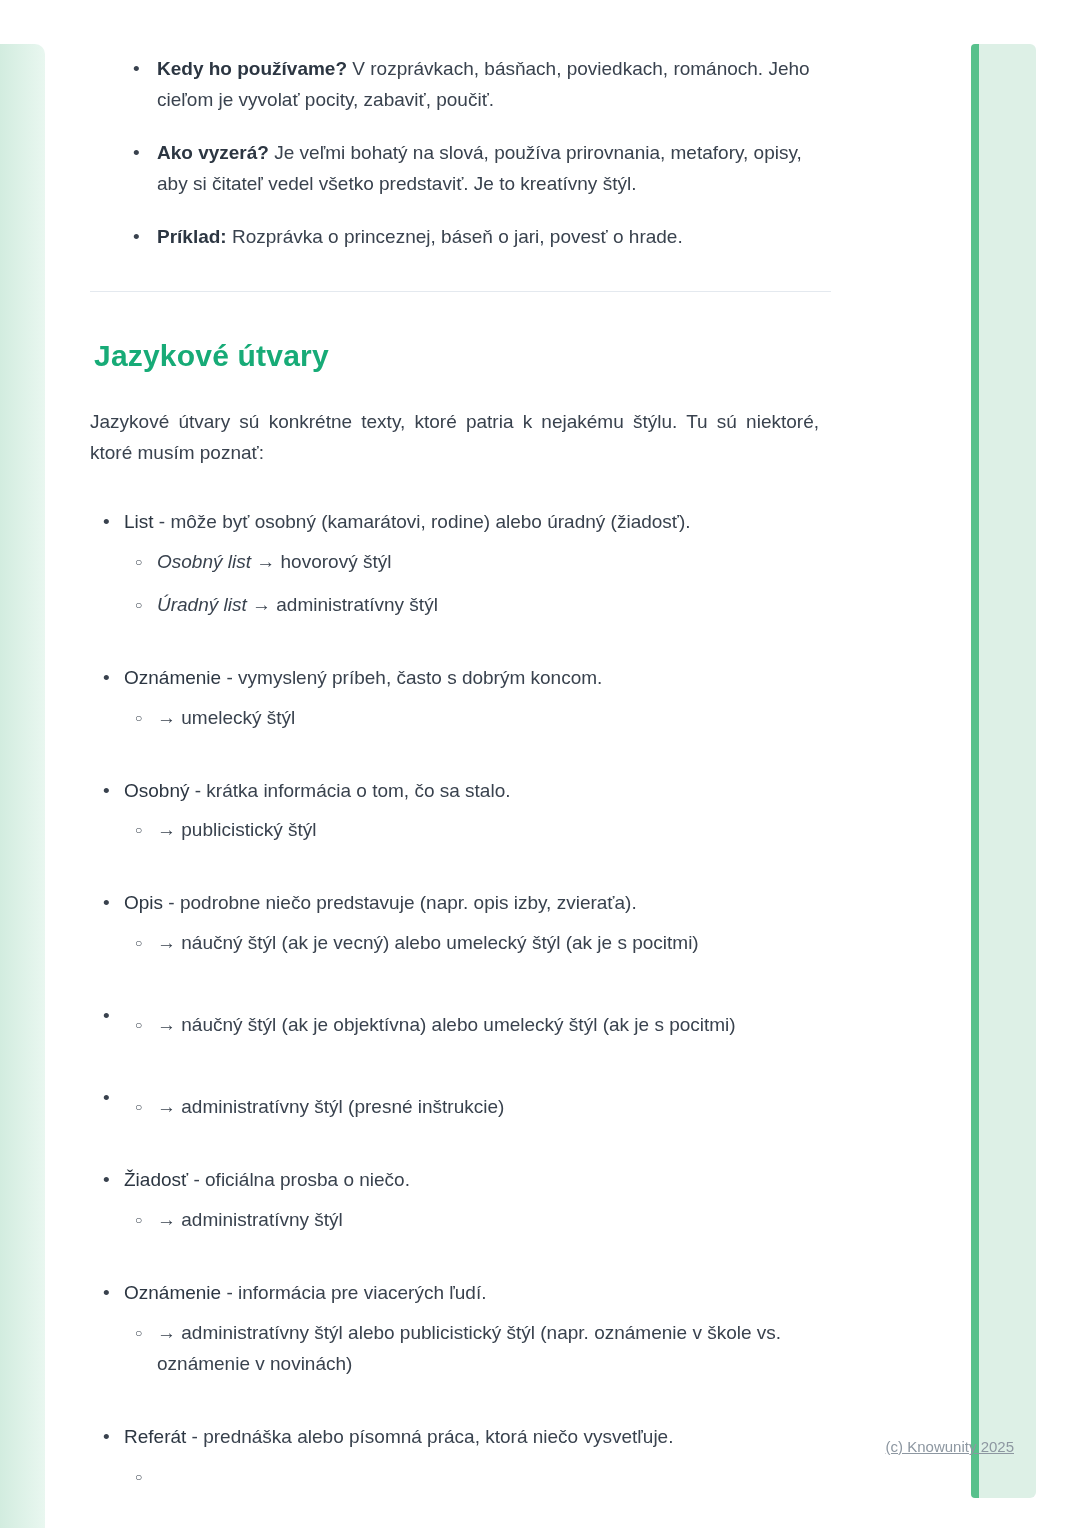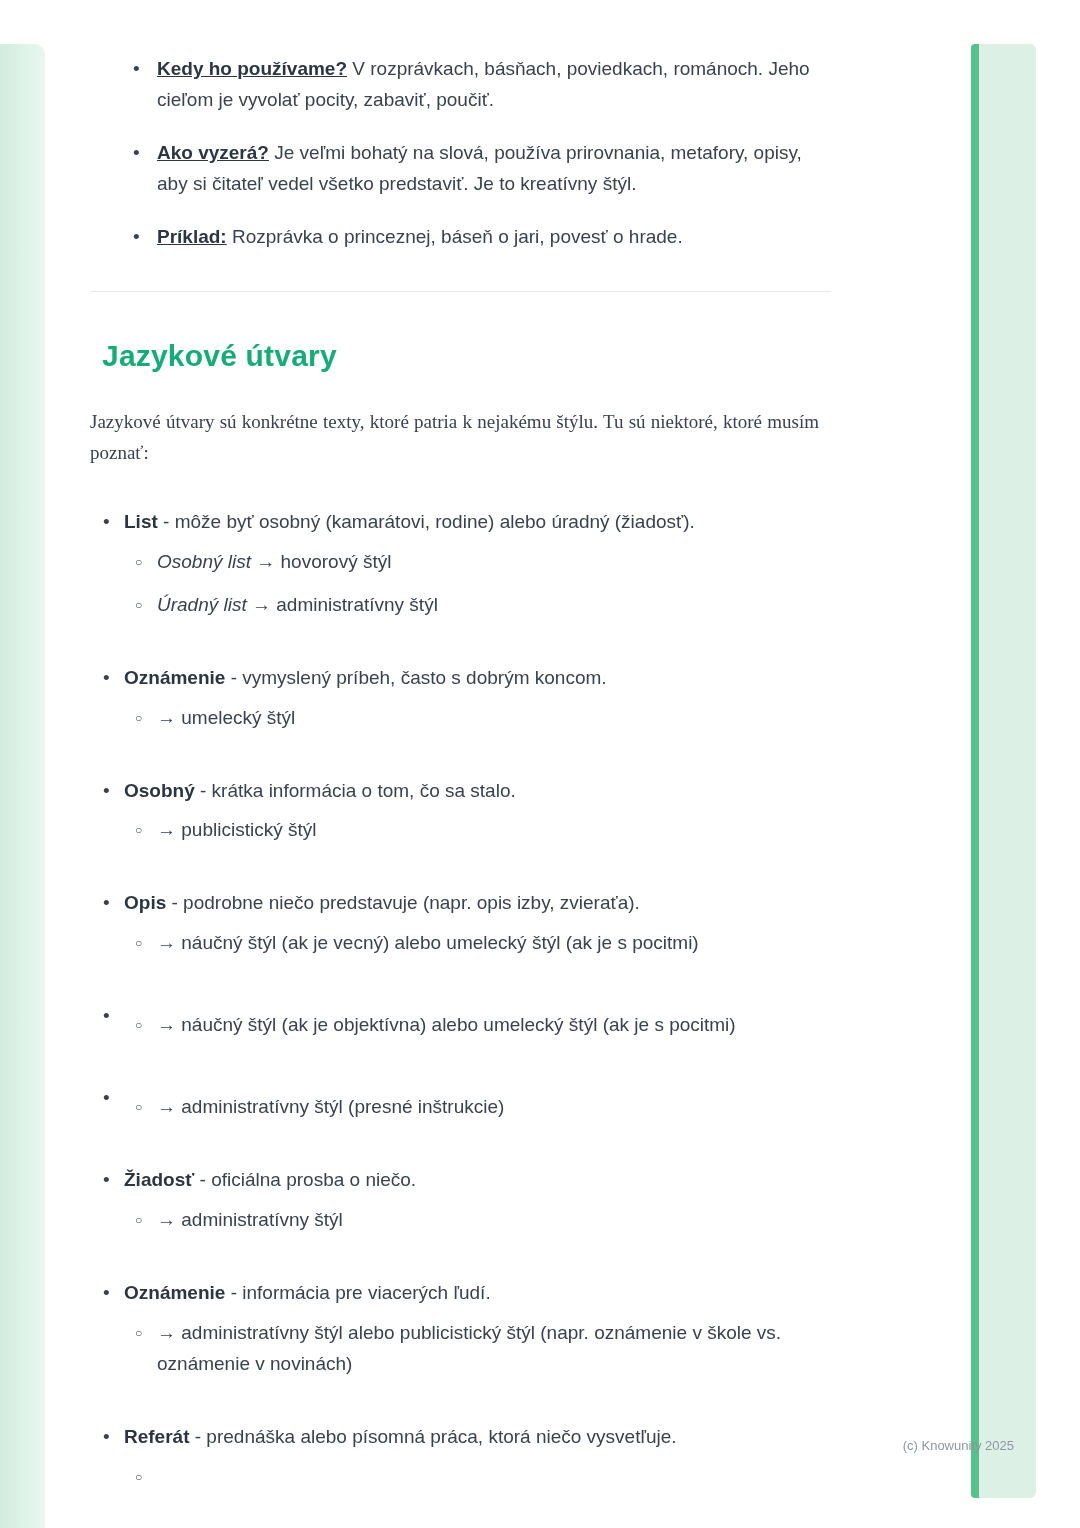"Kedy ho používame?" .lead { text-decoration: underline -> none }
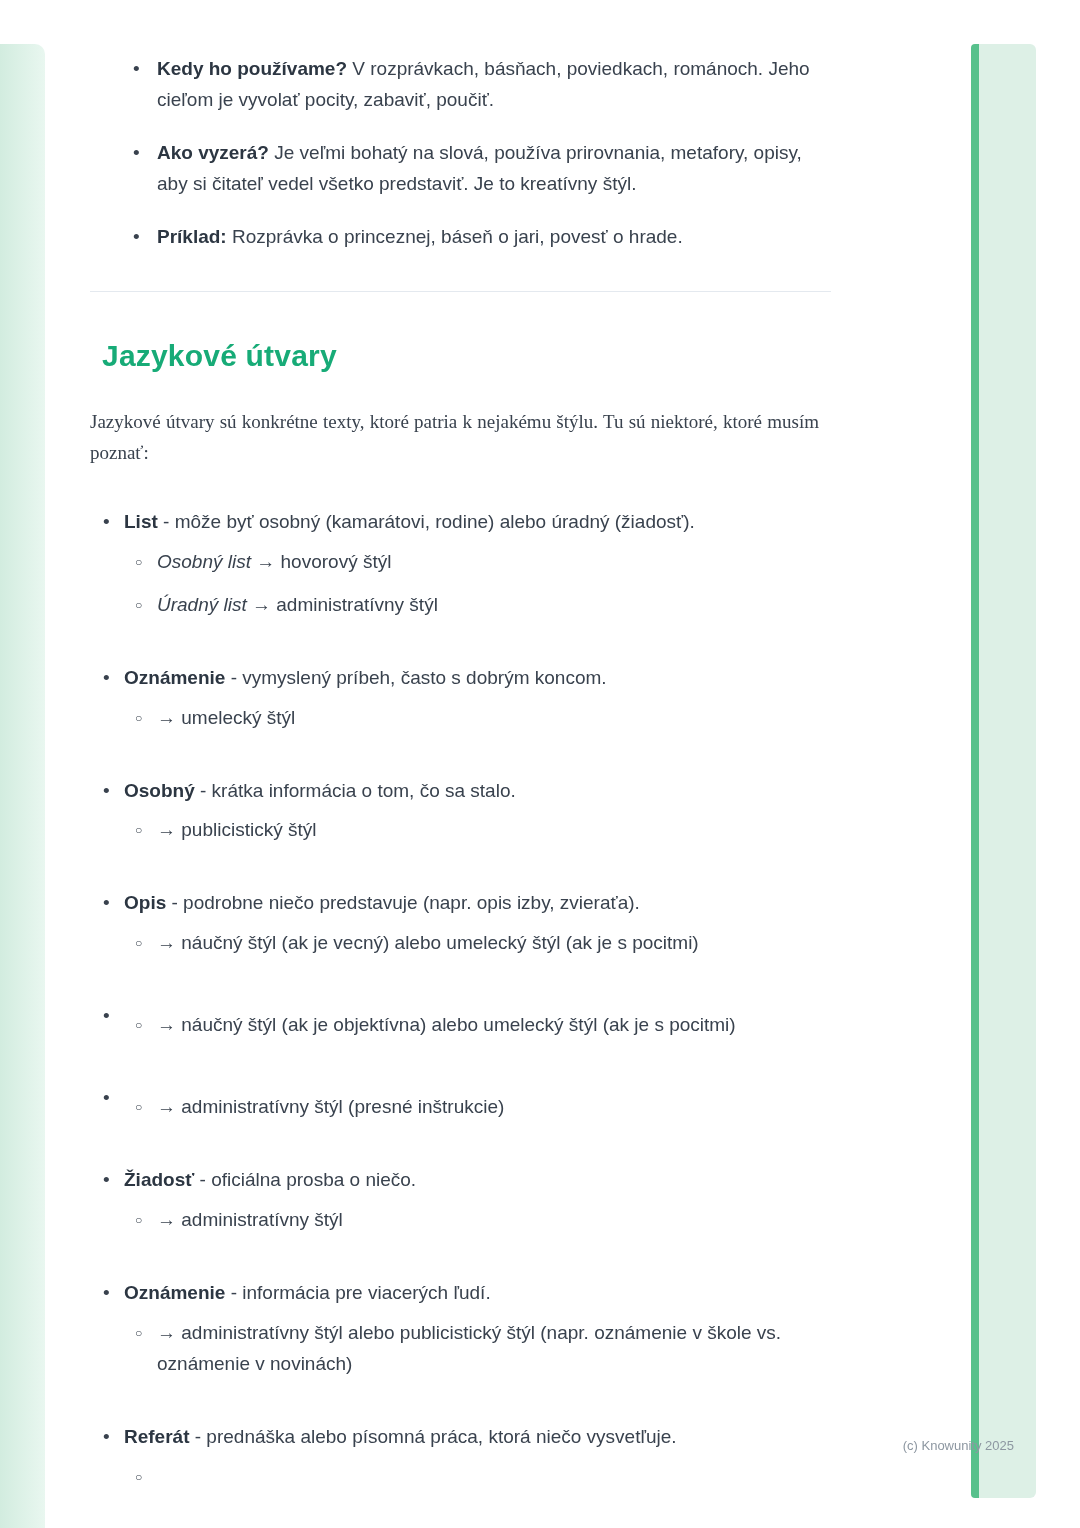"Jazykové útvary" .heading { margin: 40px 0 0 12px -> 40px 0 0 4px }
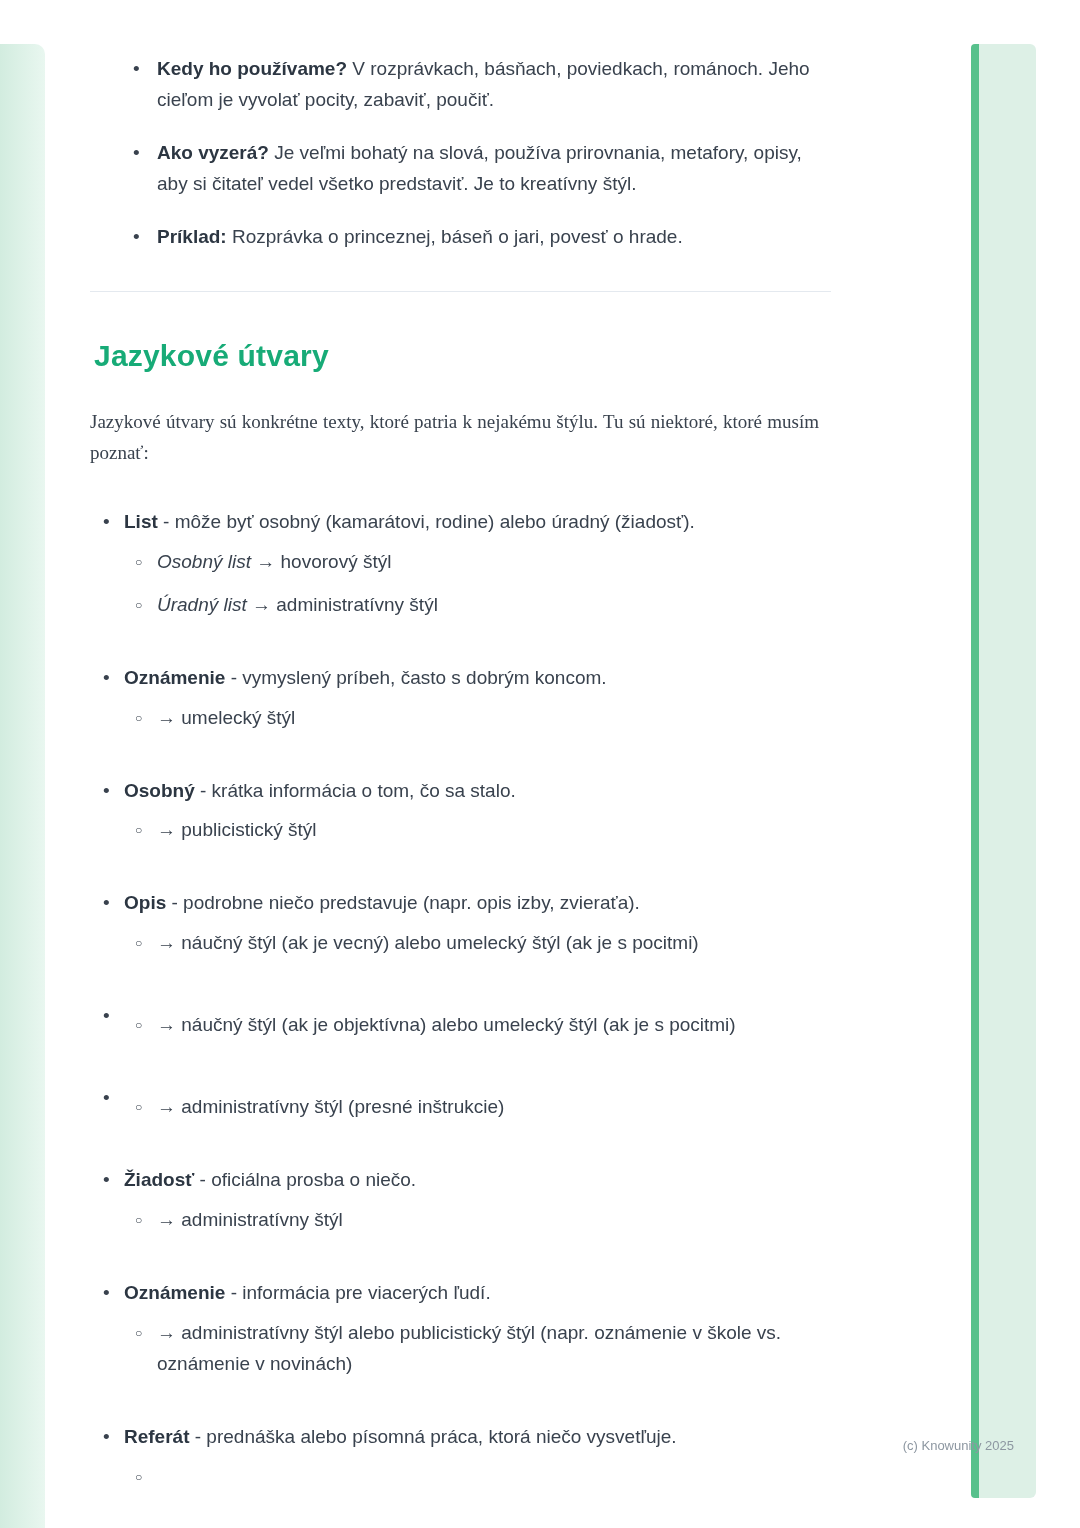"Jazykové útvary sú konkrétne texty," .intro { font-family: Liberation Serif, serif -> none }
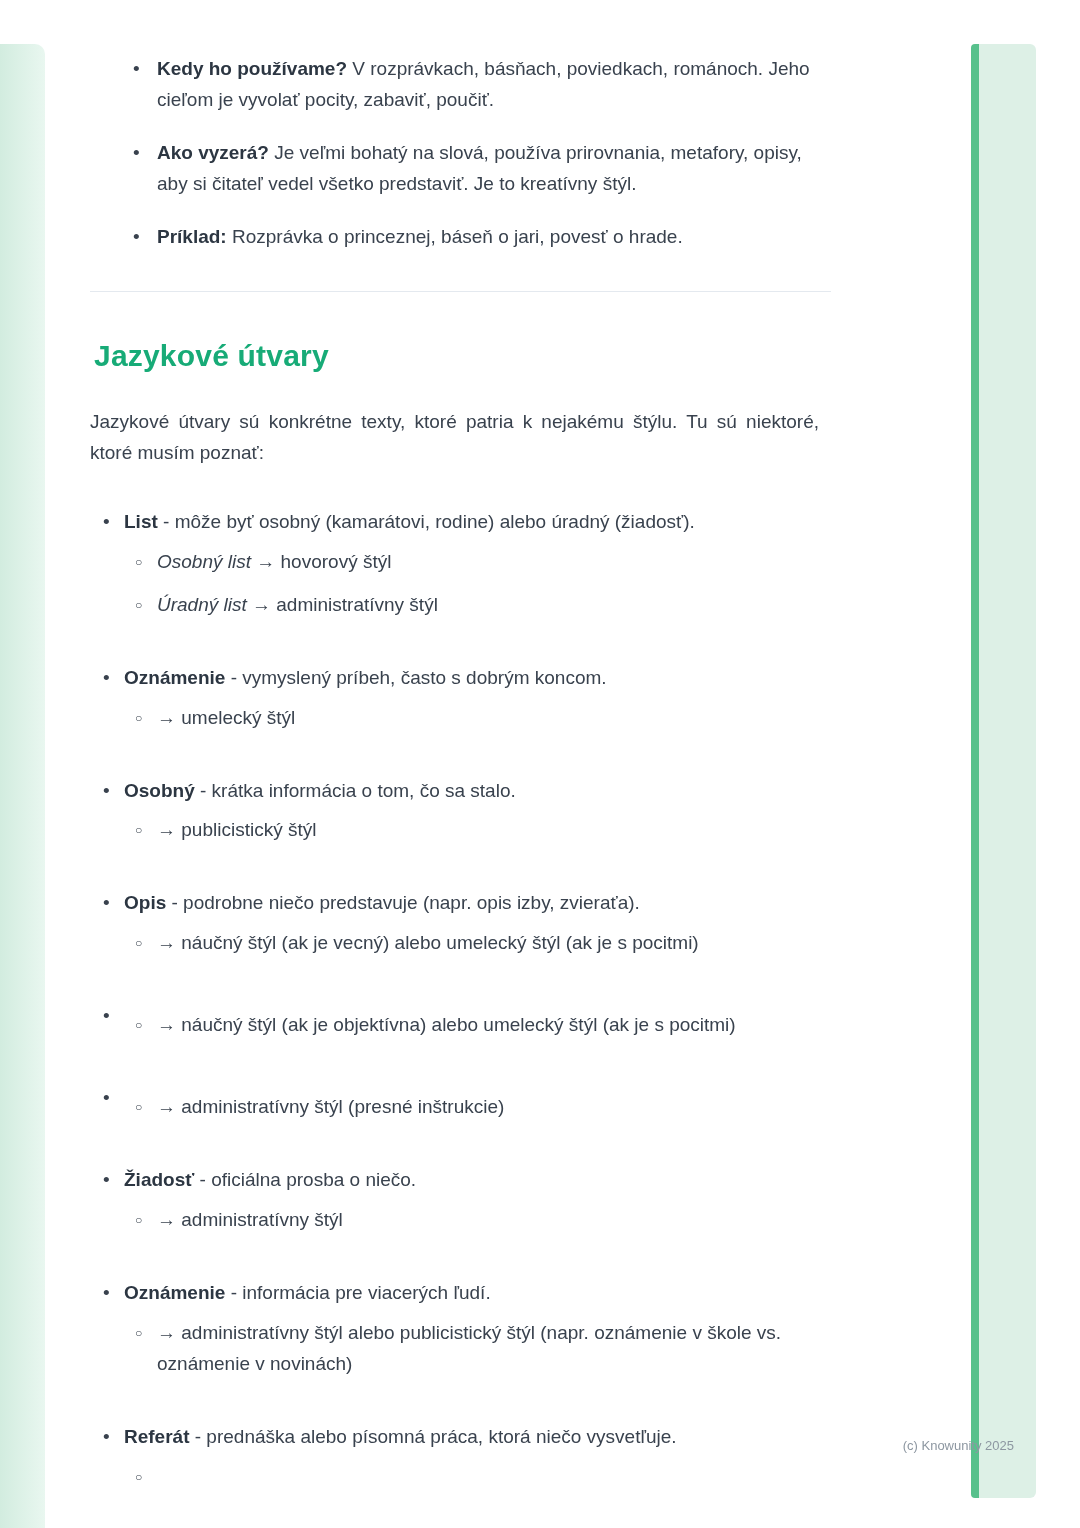"List" .term { font-weight: bold -> normal }
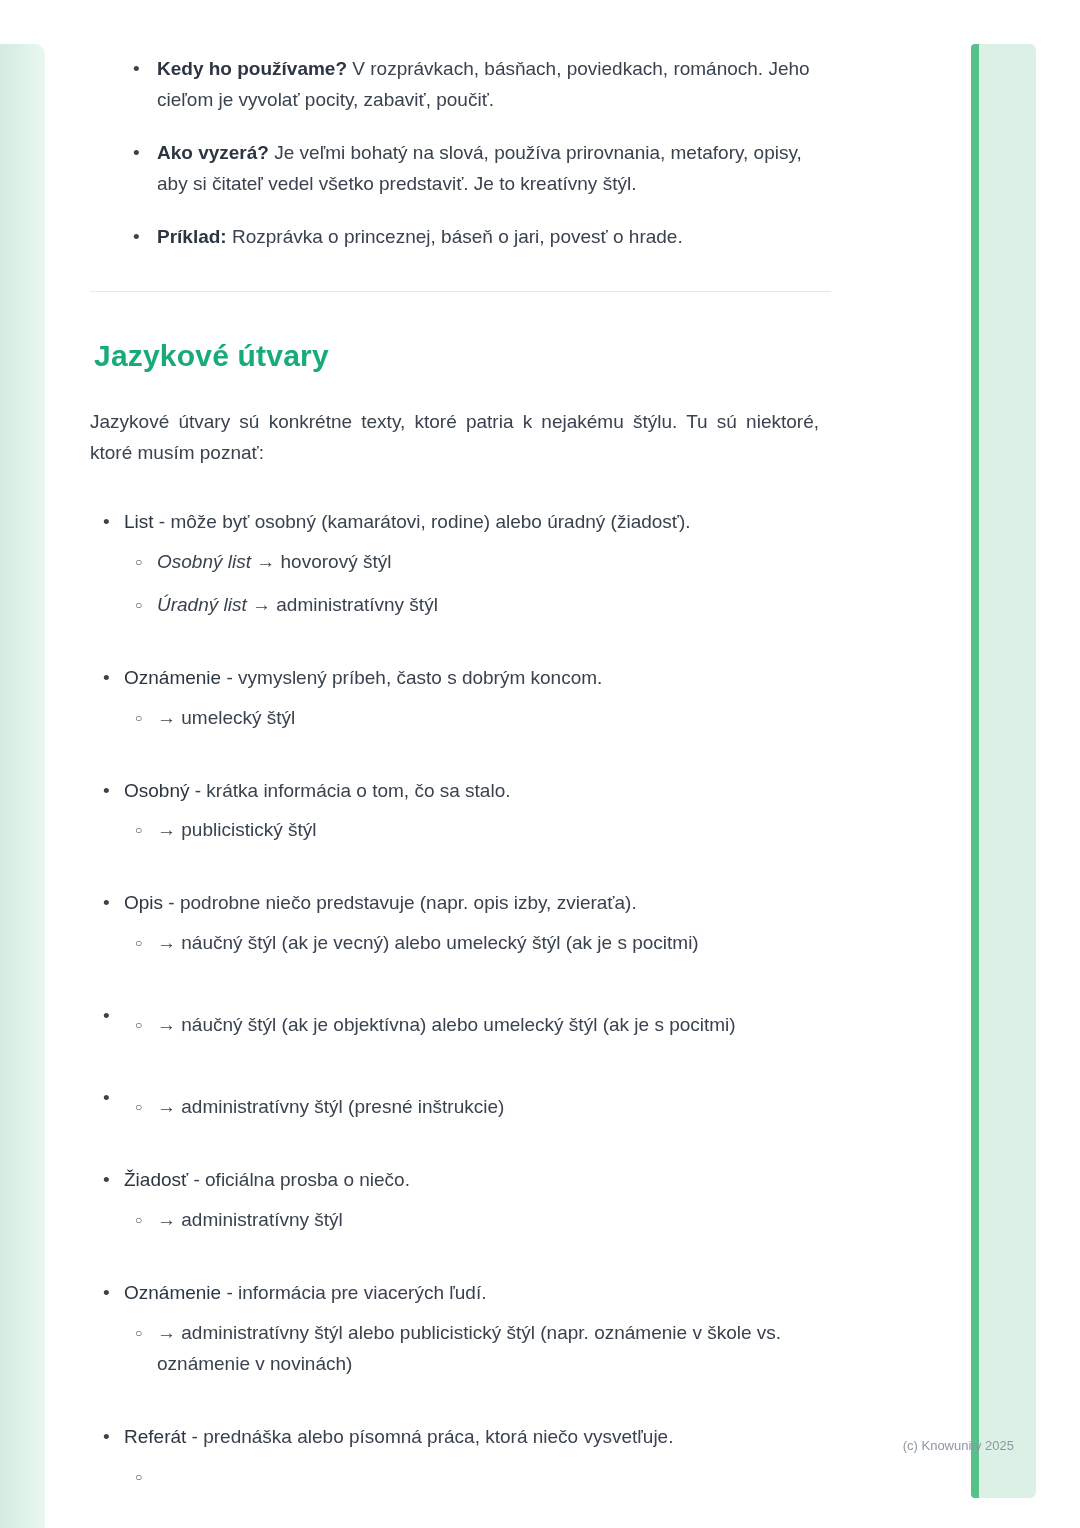"(c) Knowunity 2025" .footer { font-size: 13px -> 15px; text-decoration: none -> underline }
